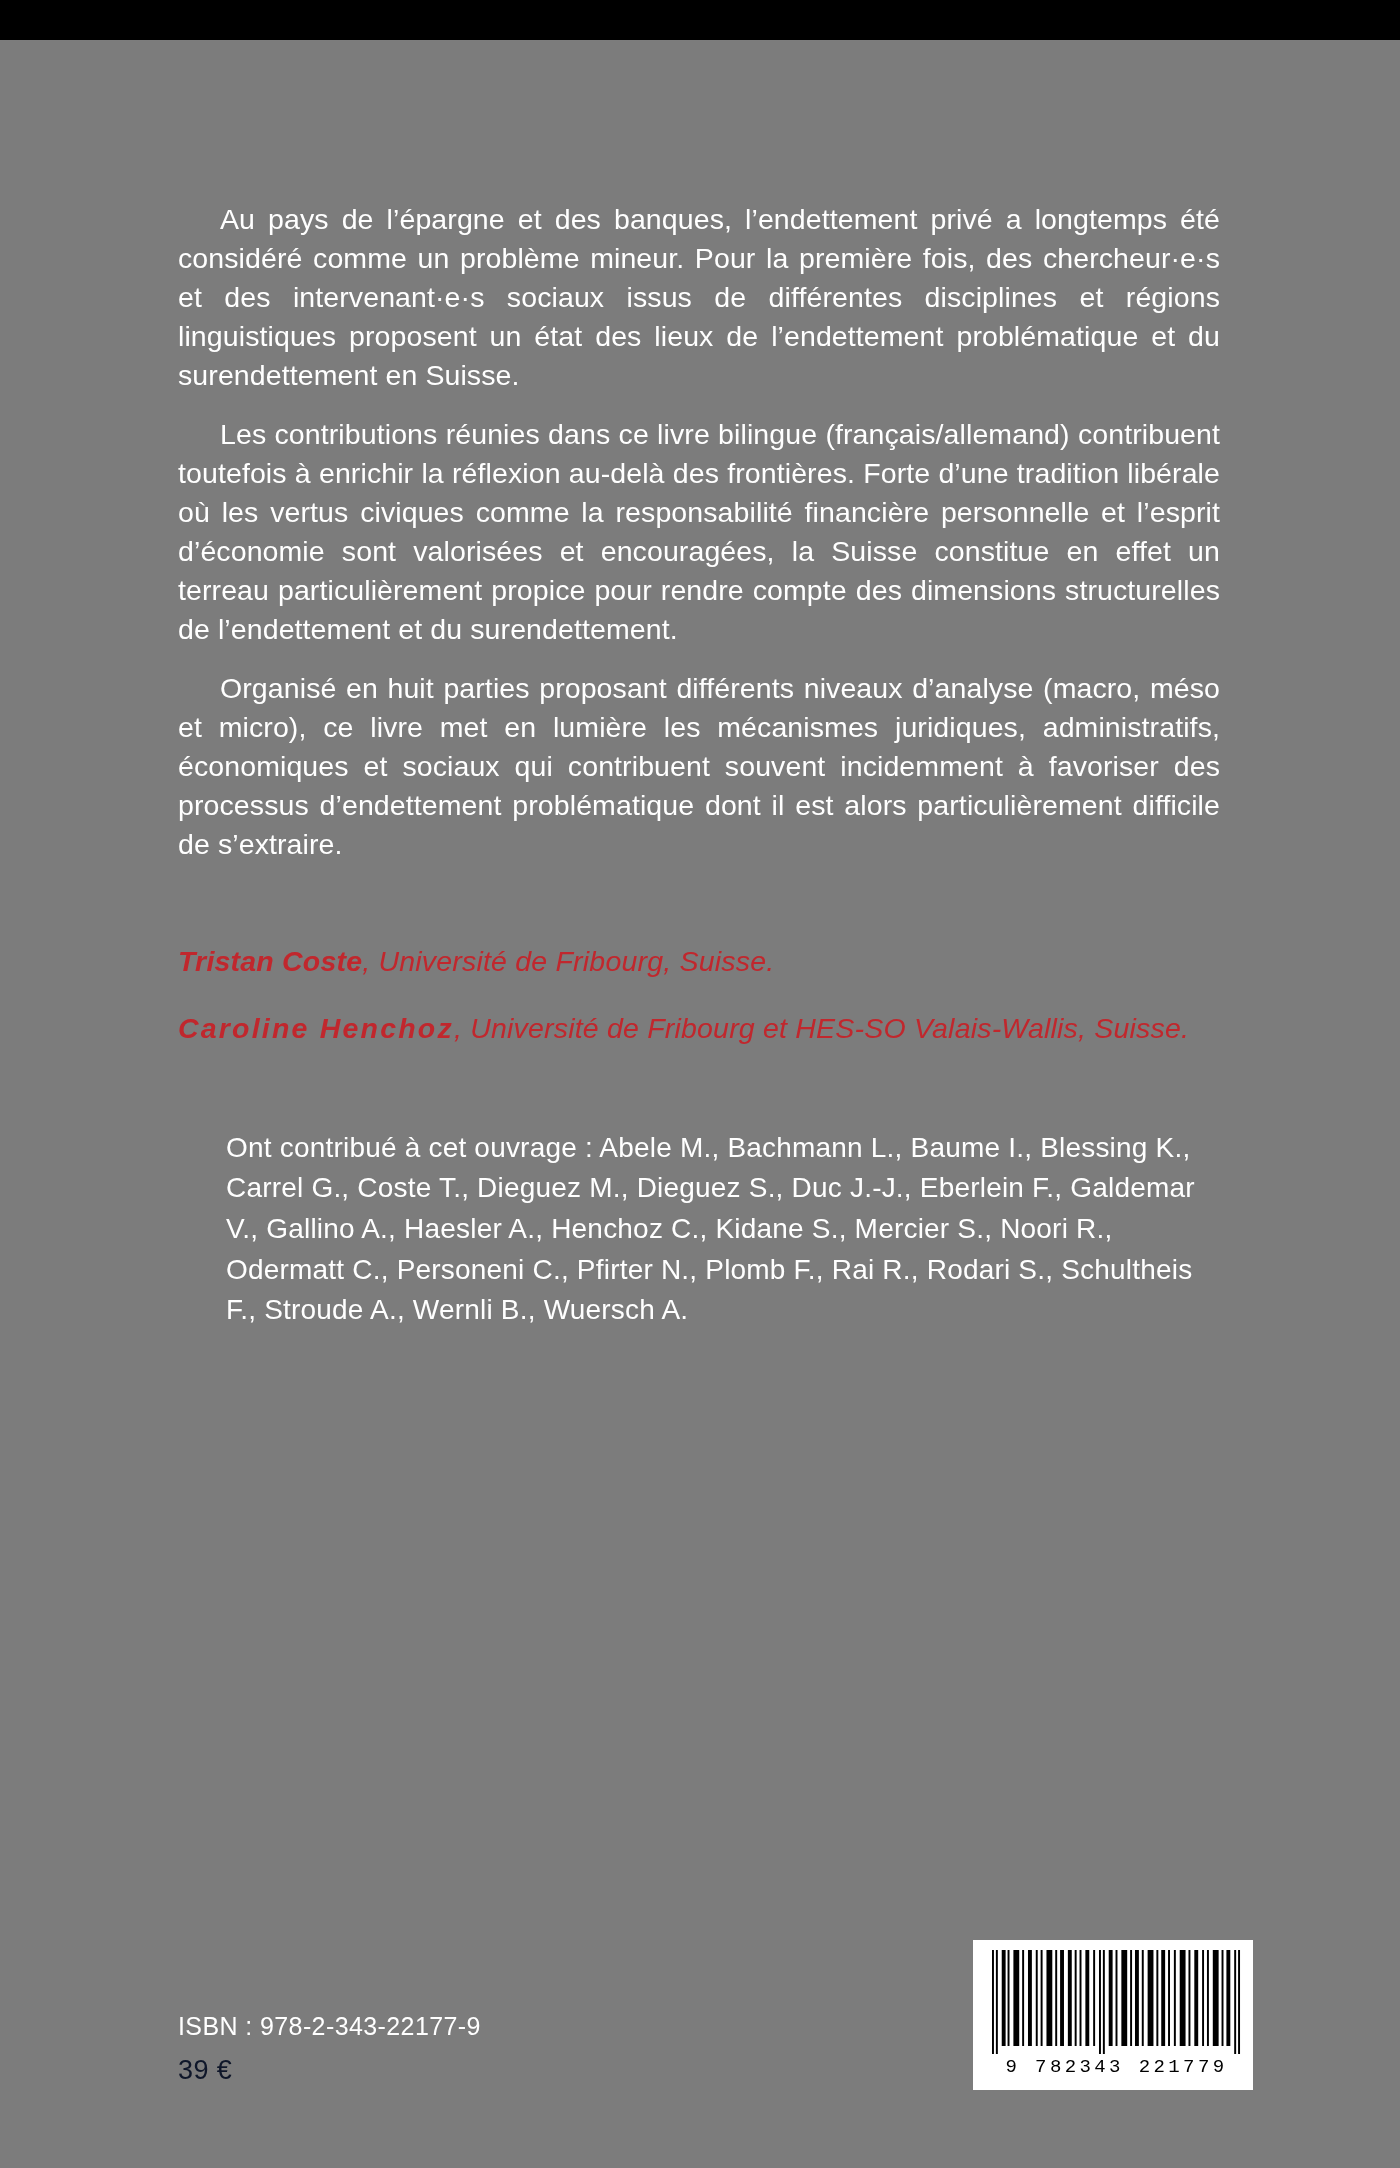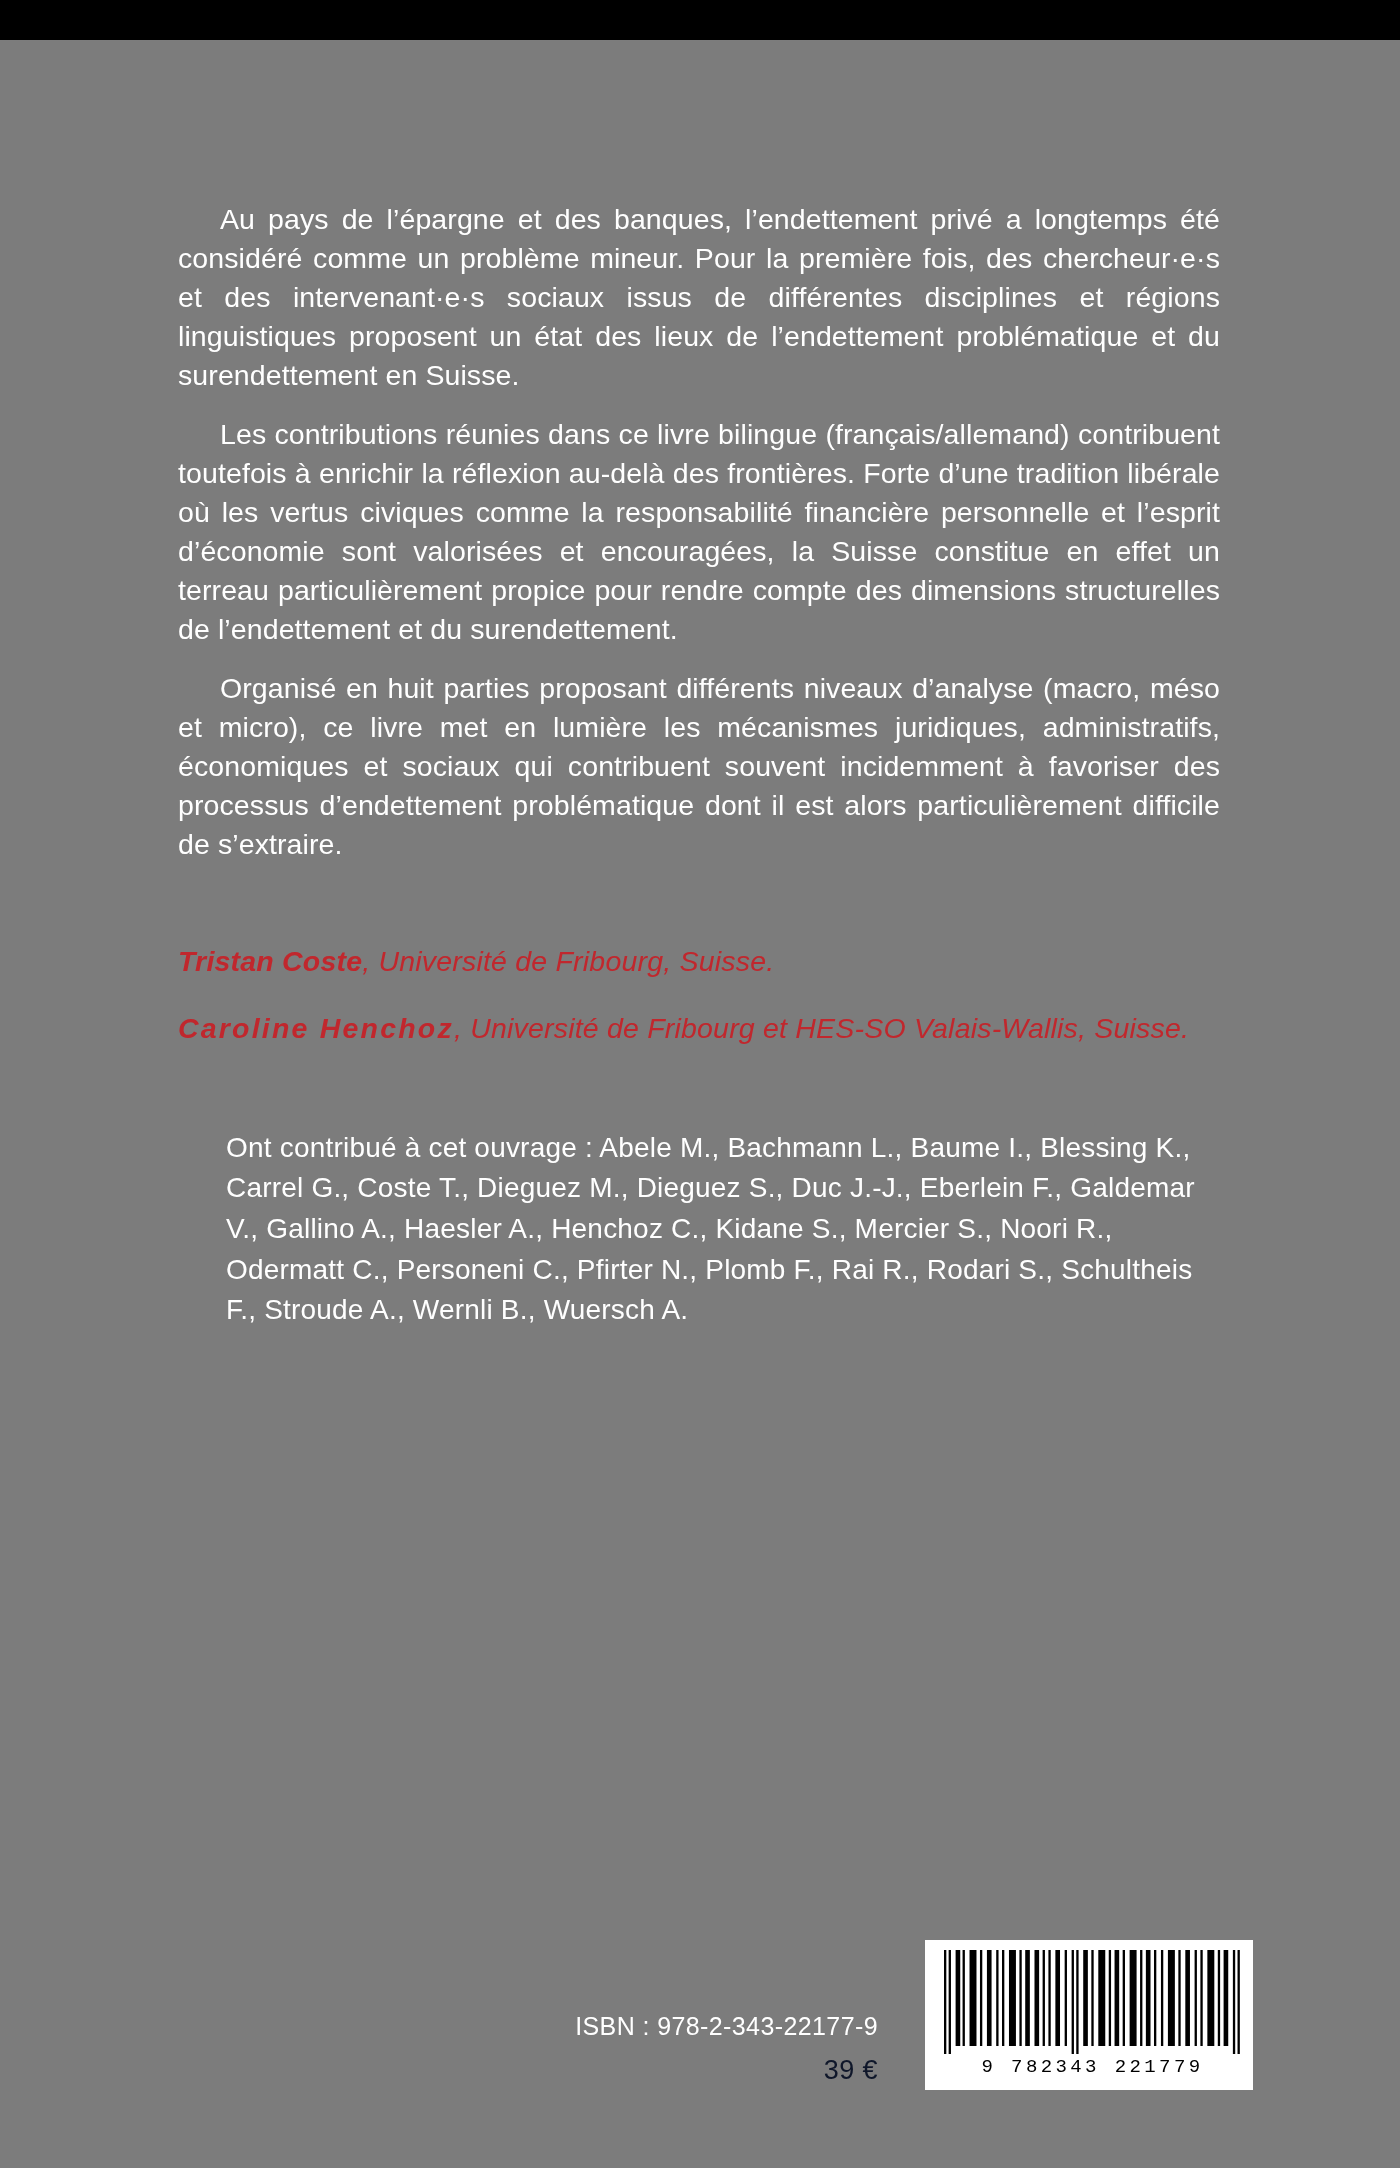"ISBN : 978-2-343-22177-9" .footer { text-align: right -> none }
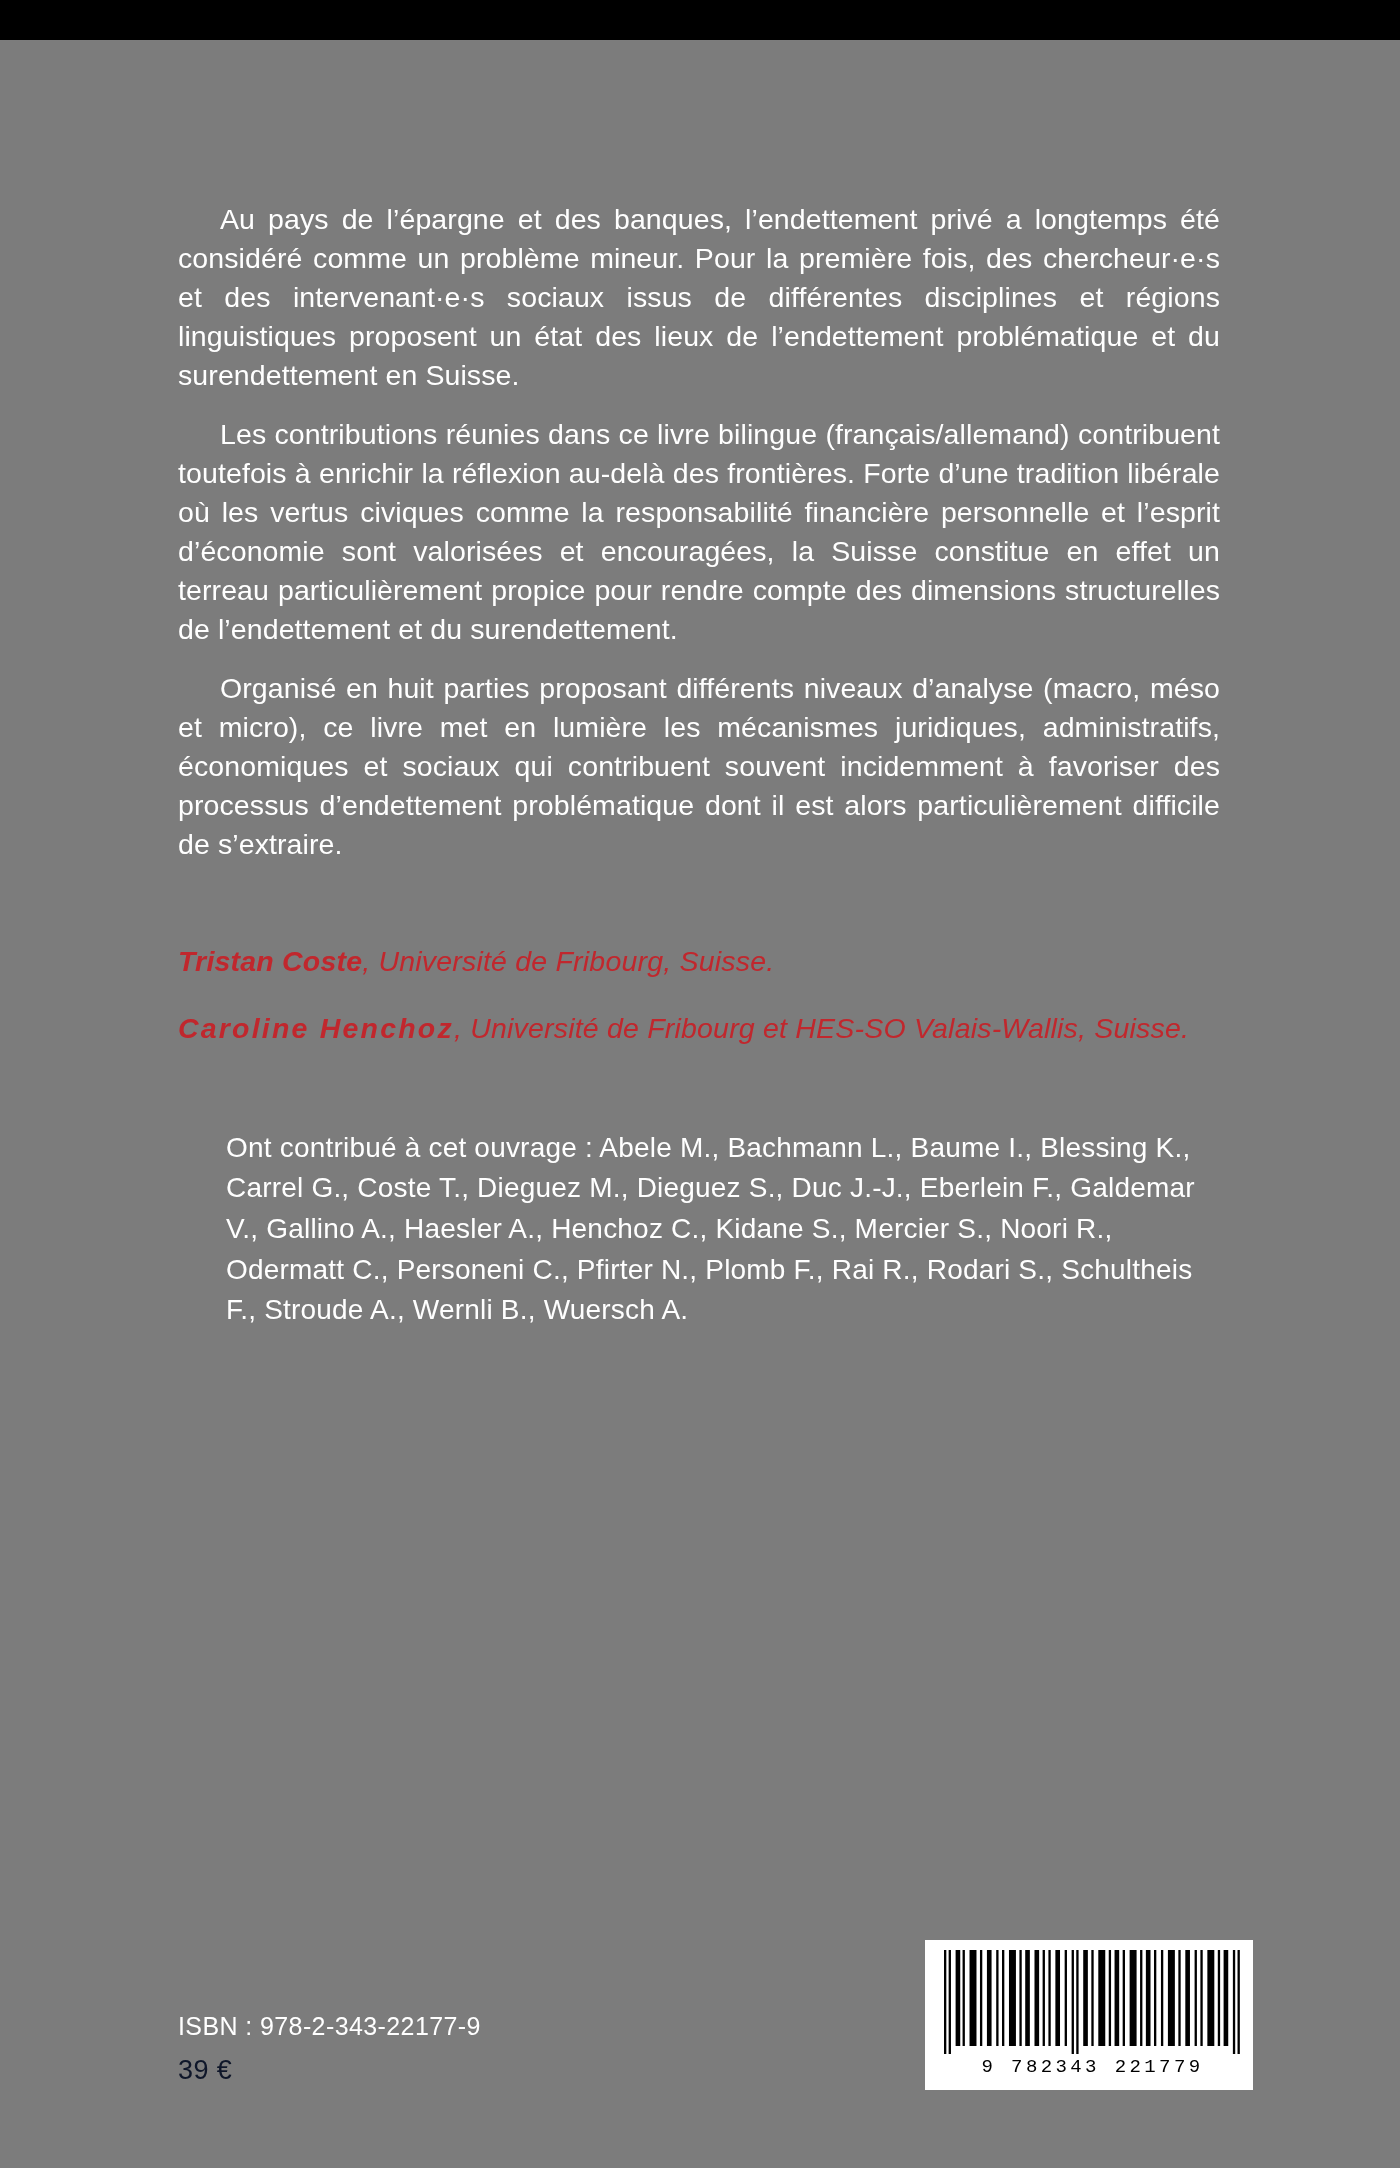"9 782343 221779" .barcode-box { width: 328px -> 280px }
